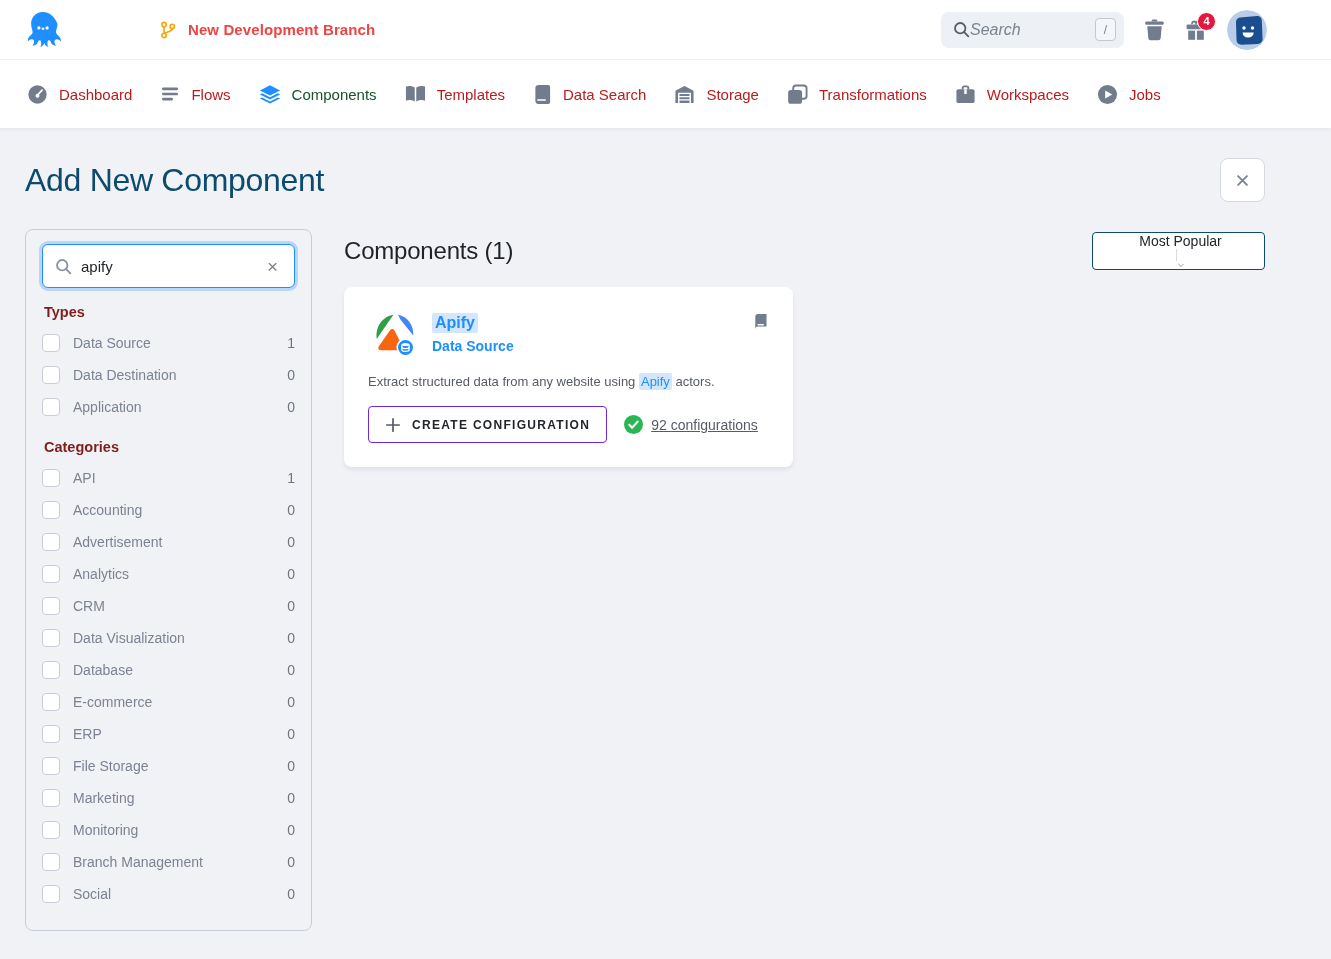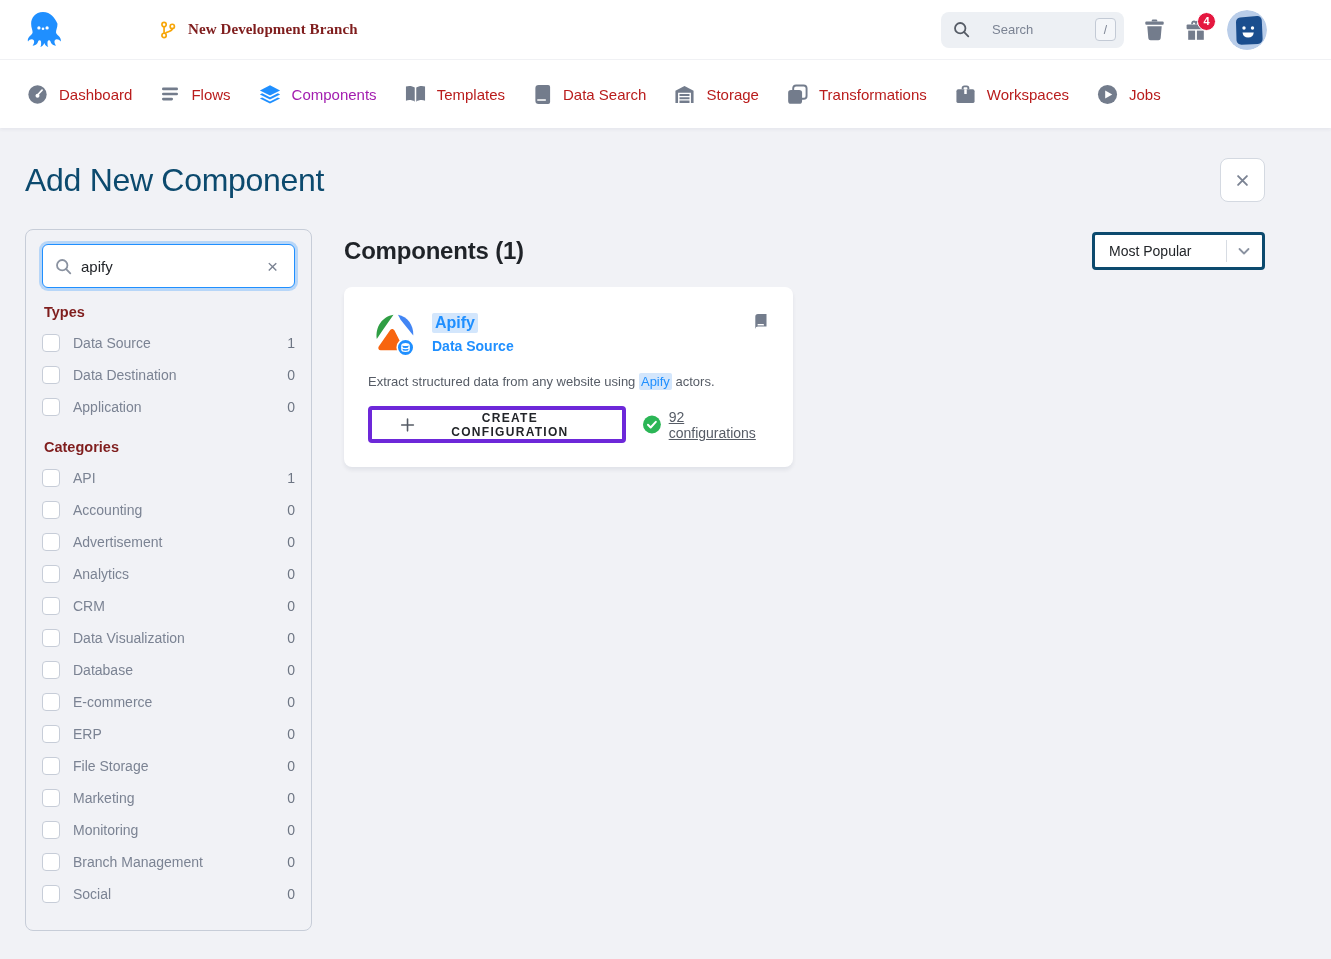"New Development Branch" .branch-label { color: #7f1d1d -> #ef4444; font-family: Liberation Serif, serif -> none }
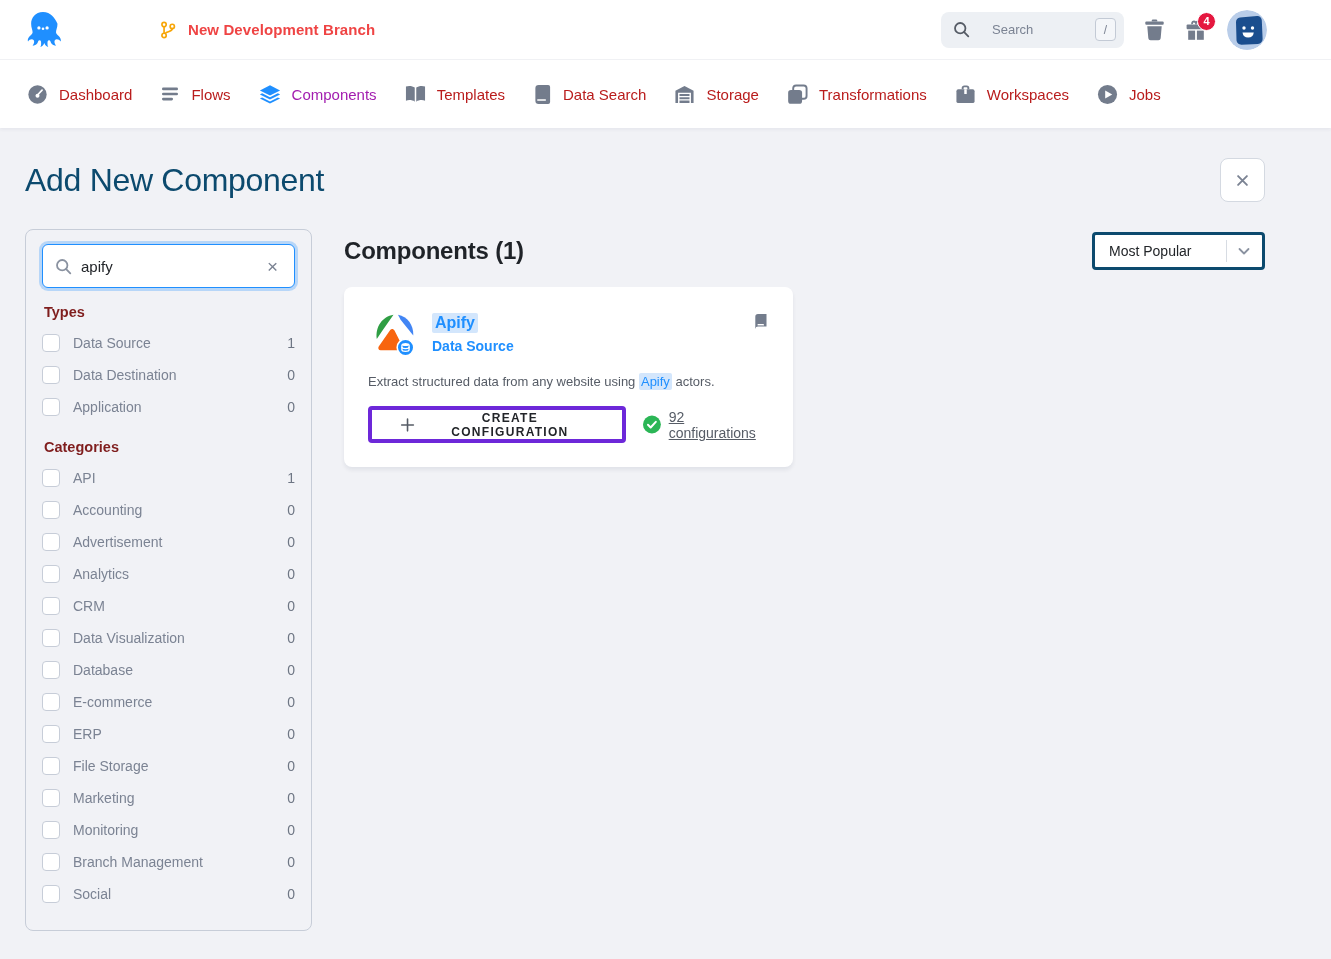"Search" .hdr-search-text { font-size: 13px -> 16px; font-style: none -> italic; margin-left: 22px -> 0 }
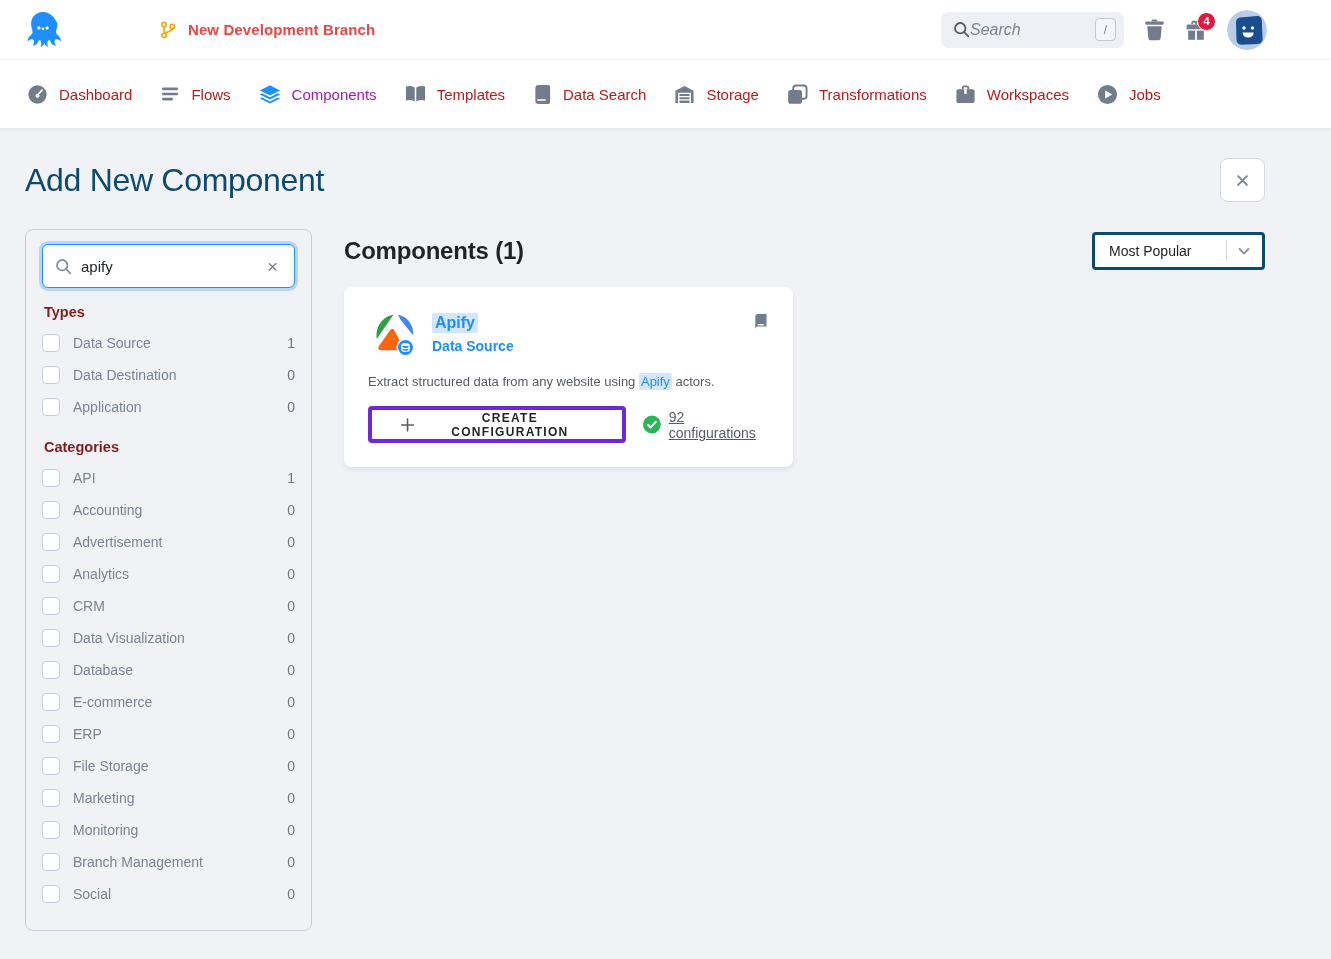"Components" .nav-item.active { color: #a21caf -> #14532d }
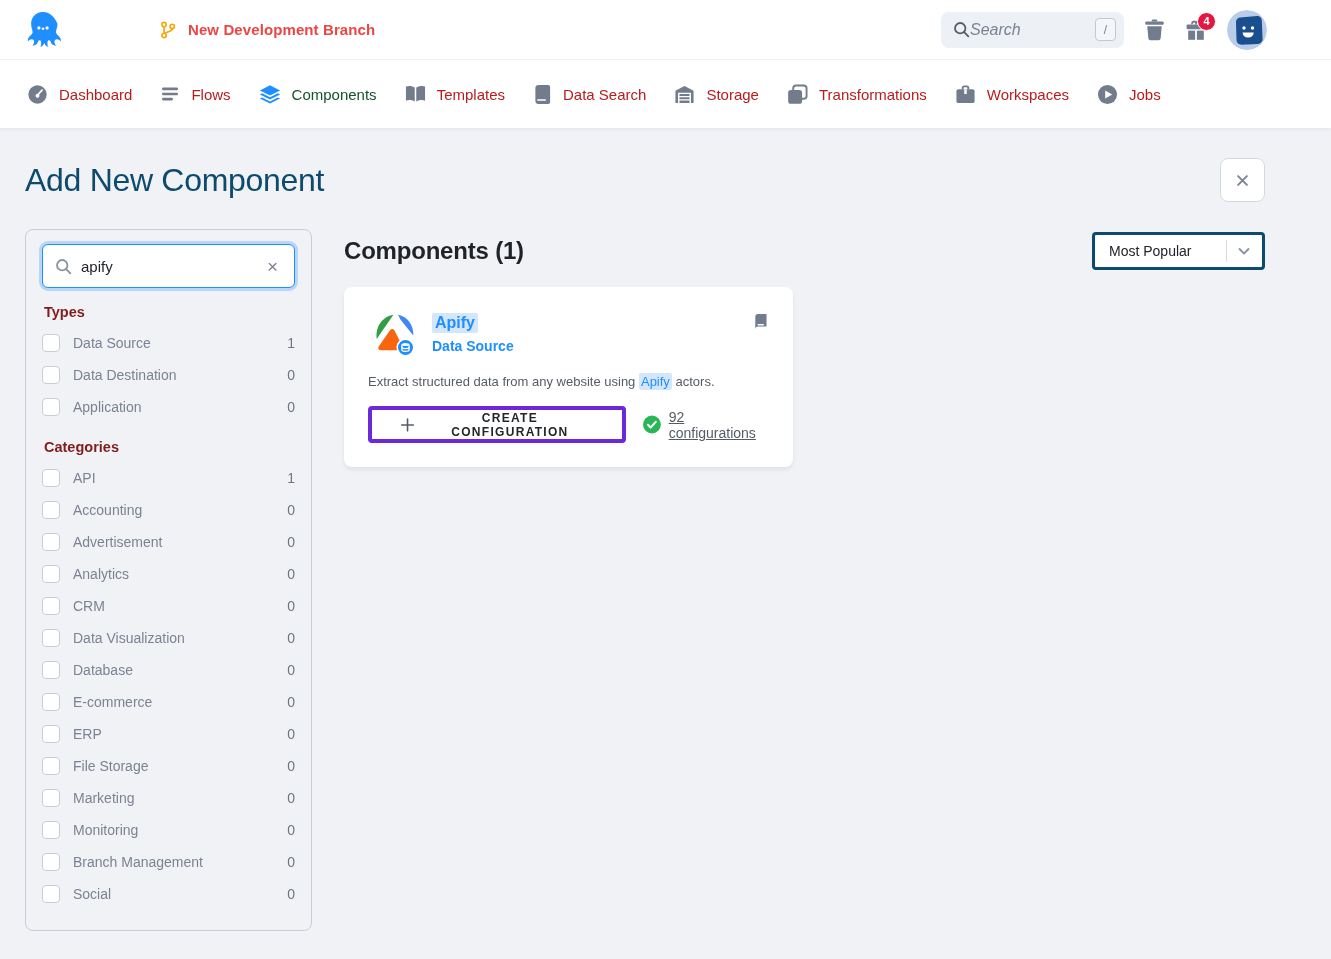"Components (1)" .main-heading { font-weight: 700 -> 400 }
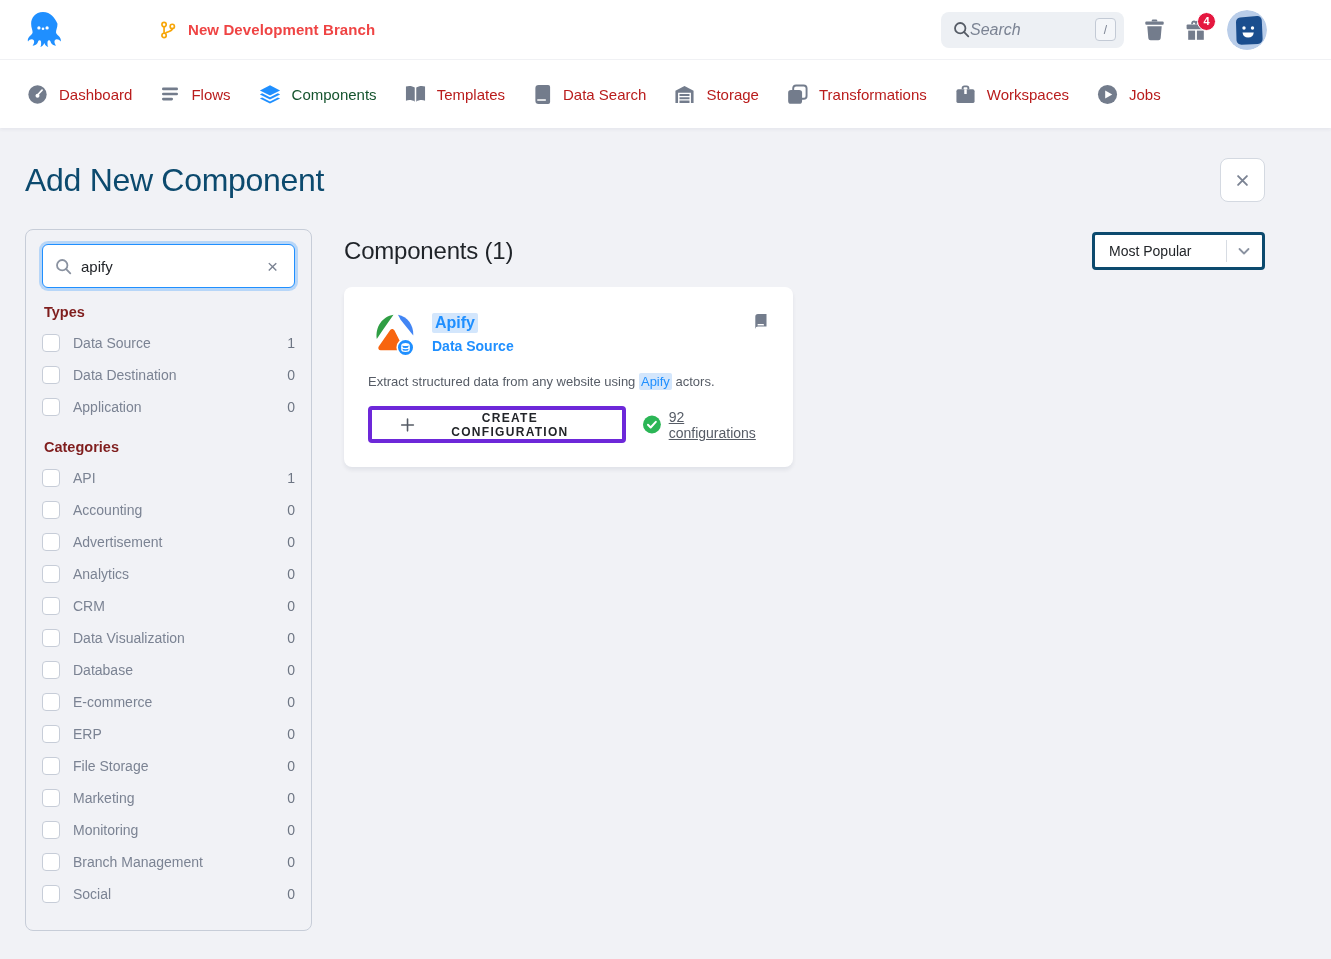"Most Popular" .sort-select { border: 3px solid #0c4a6e -> 1px solid #0c4a6e; flex-direction: none -> column }
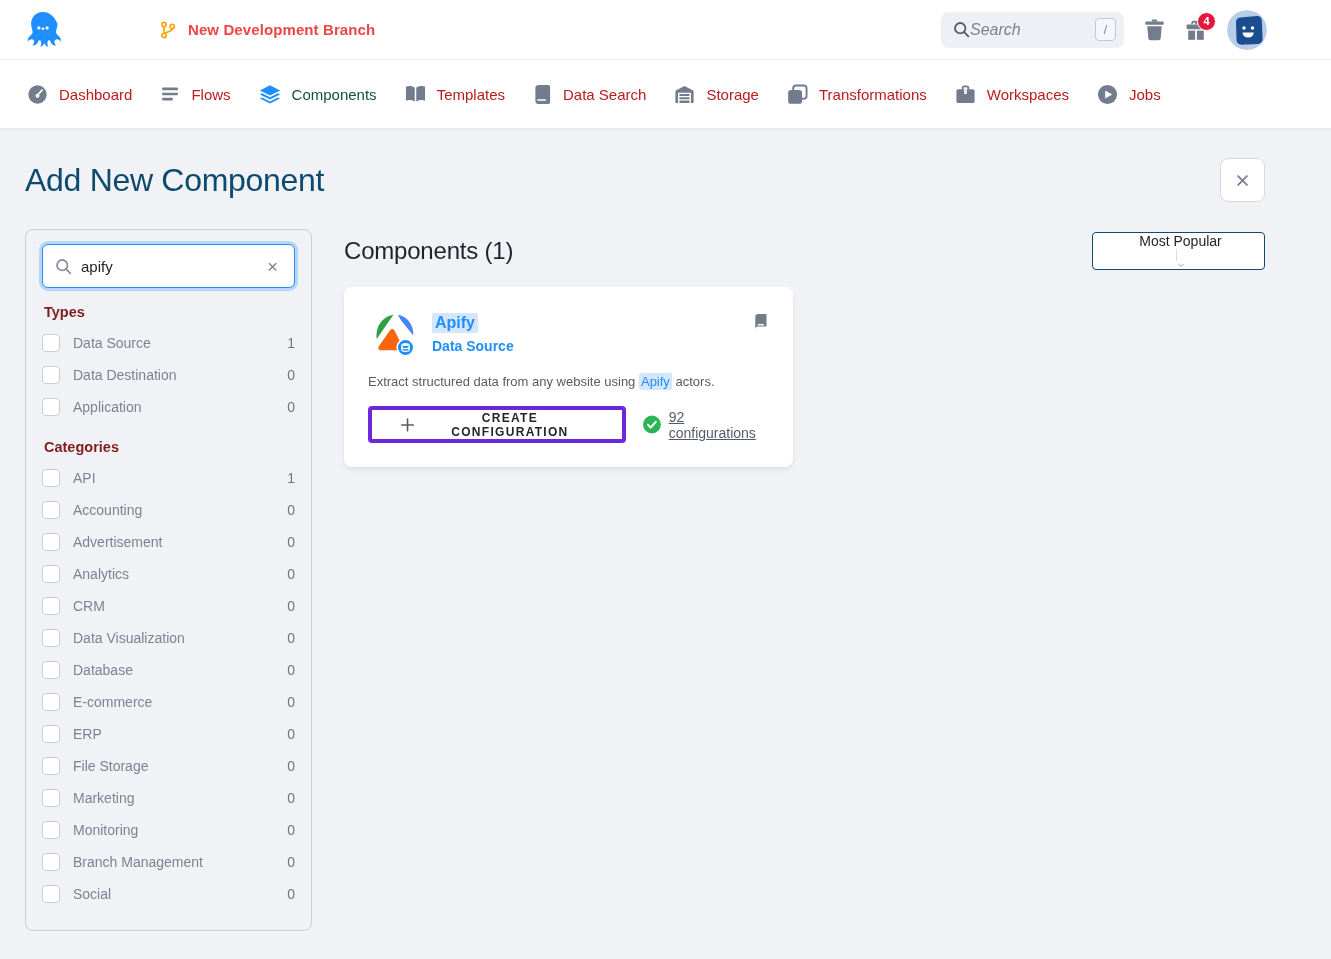"CREATE CONFIGURATION" .create-btn { border: 4px solid #6d28d9 -> 1px solid #6d28d9; padding: 0 28px -> 0 16px }
